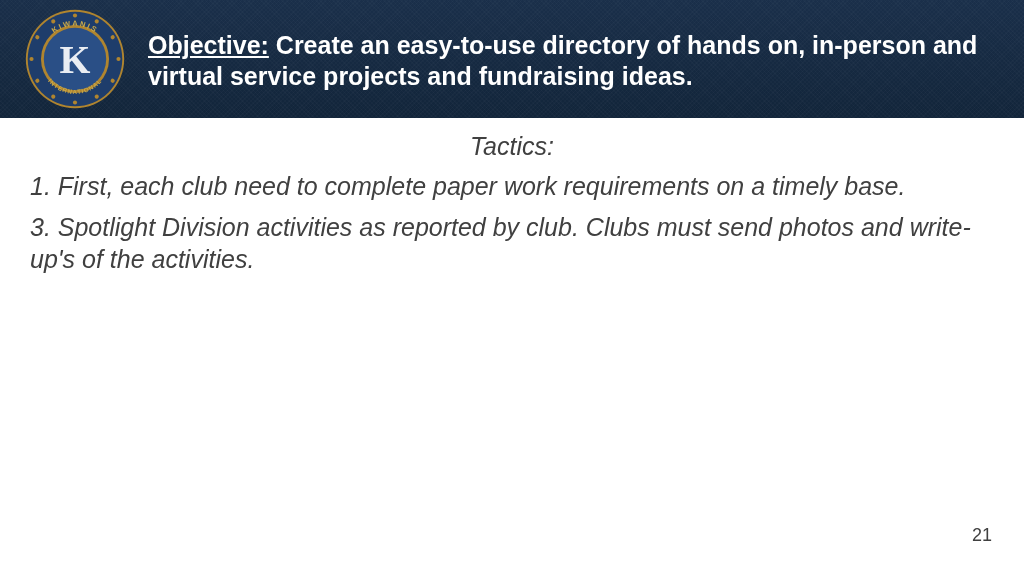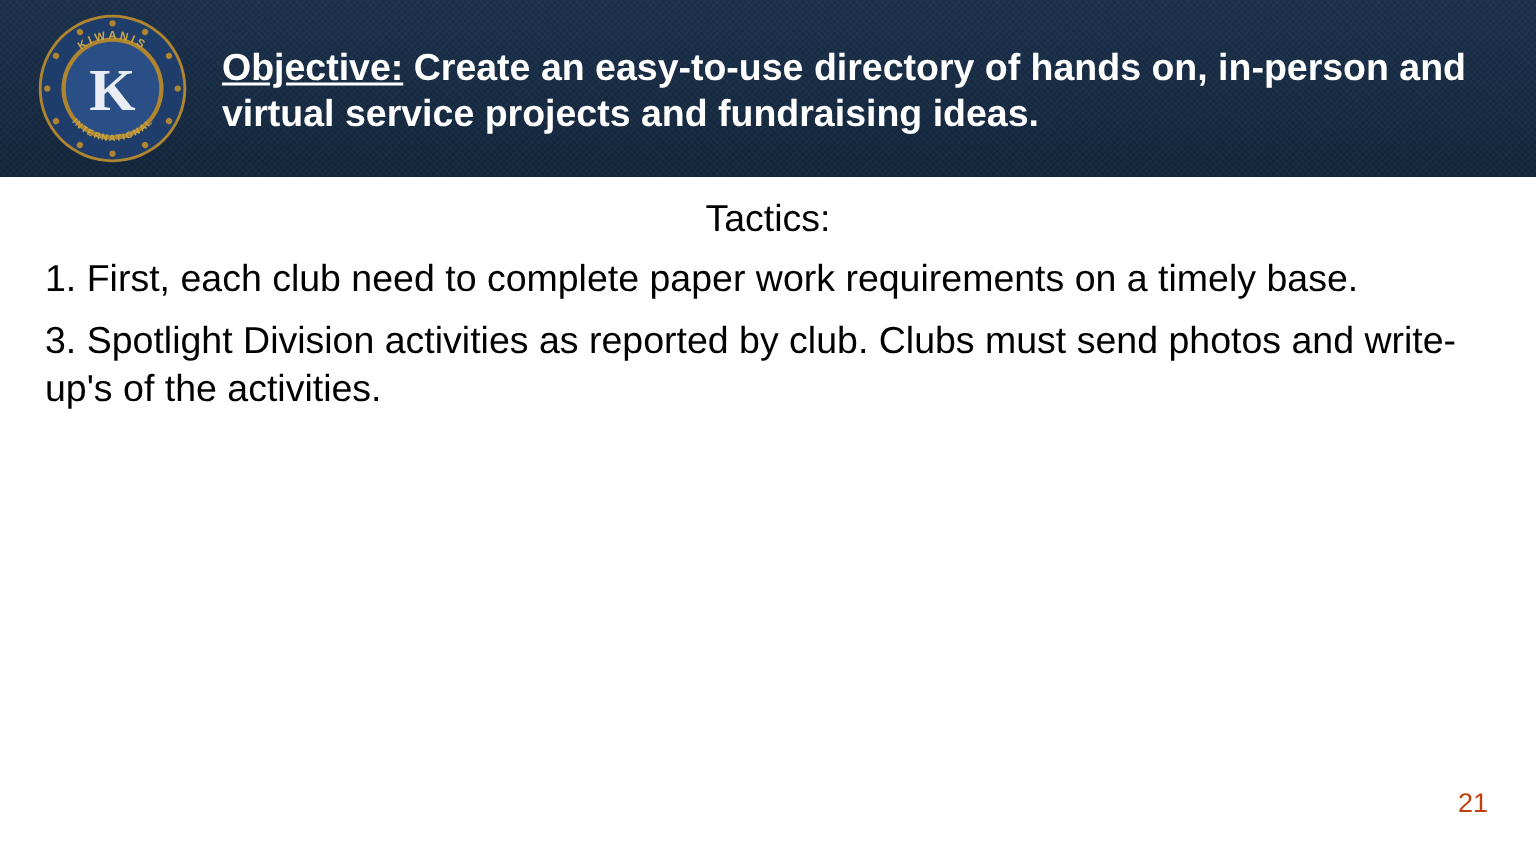"Tactics:" .content { color: #000000 -> #404040; font-style: none -> italic }
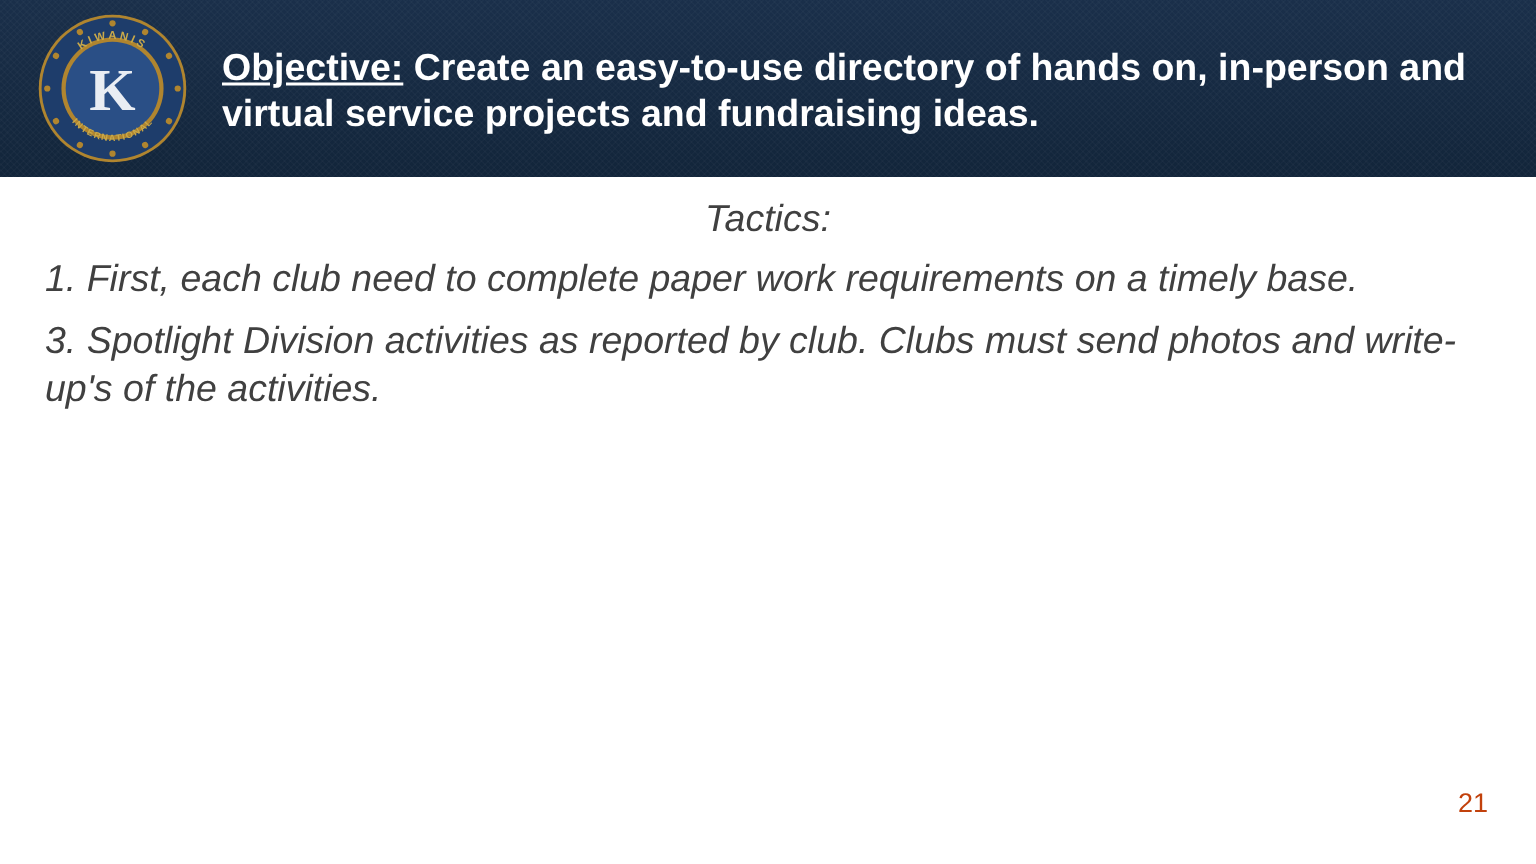"21" .page-num { color: #c2410c -> #404040 }
